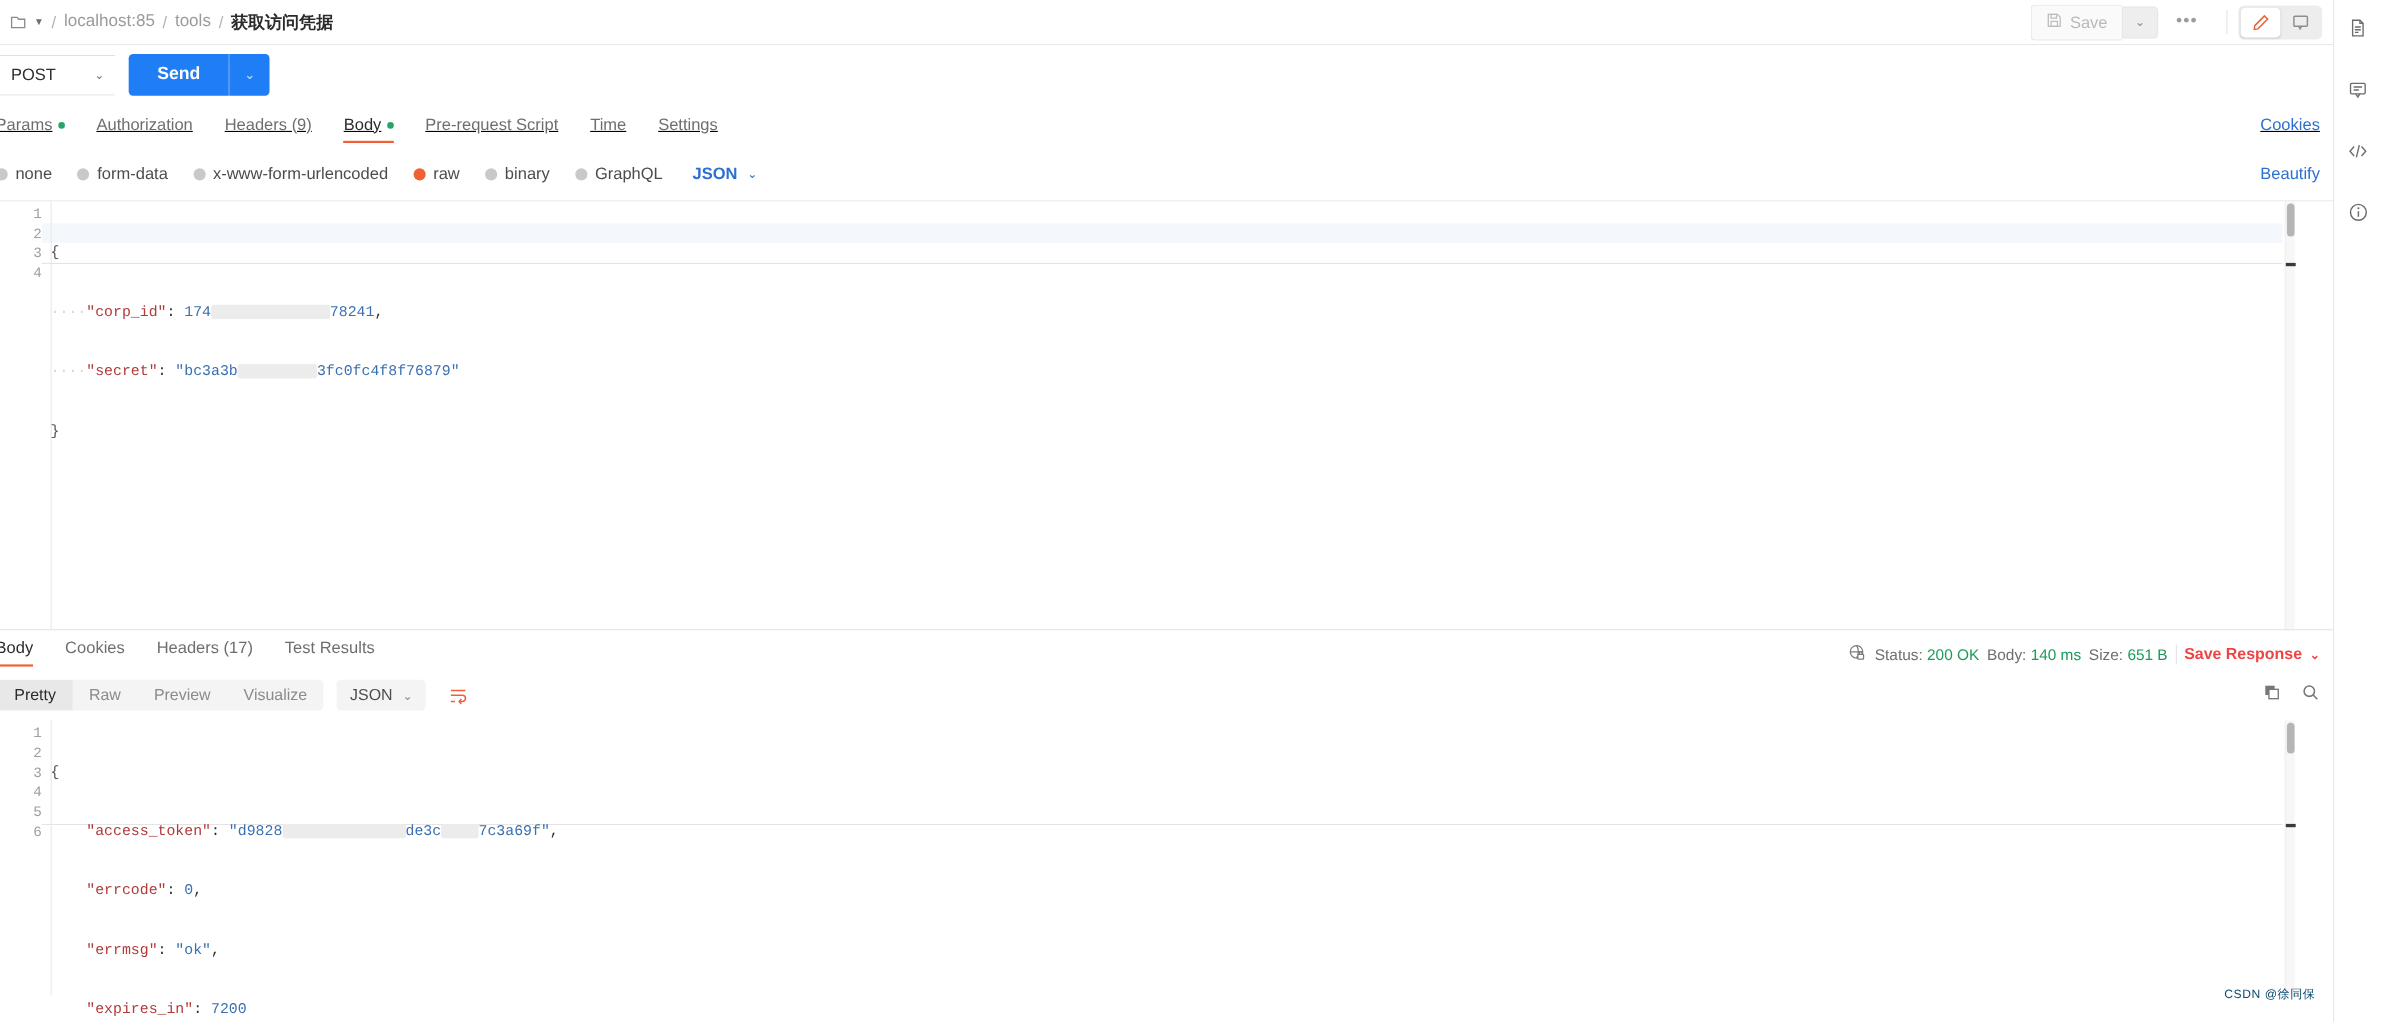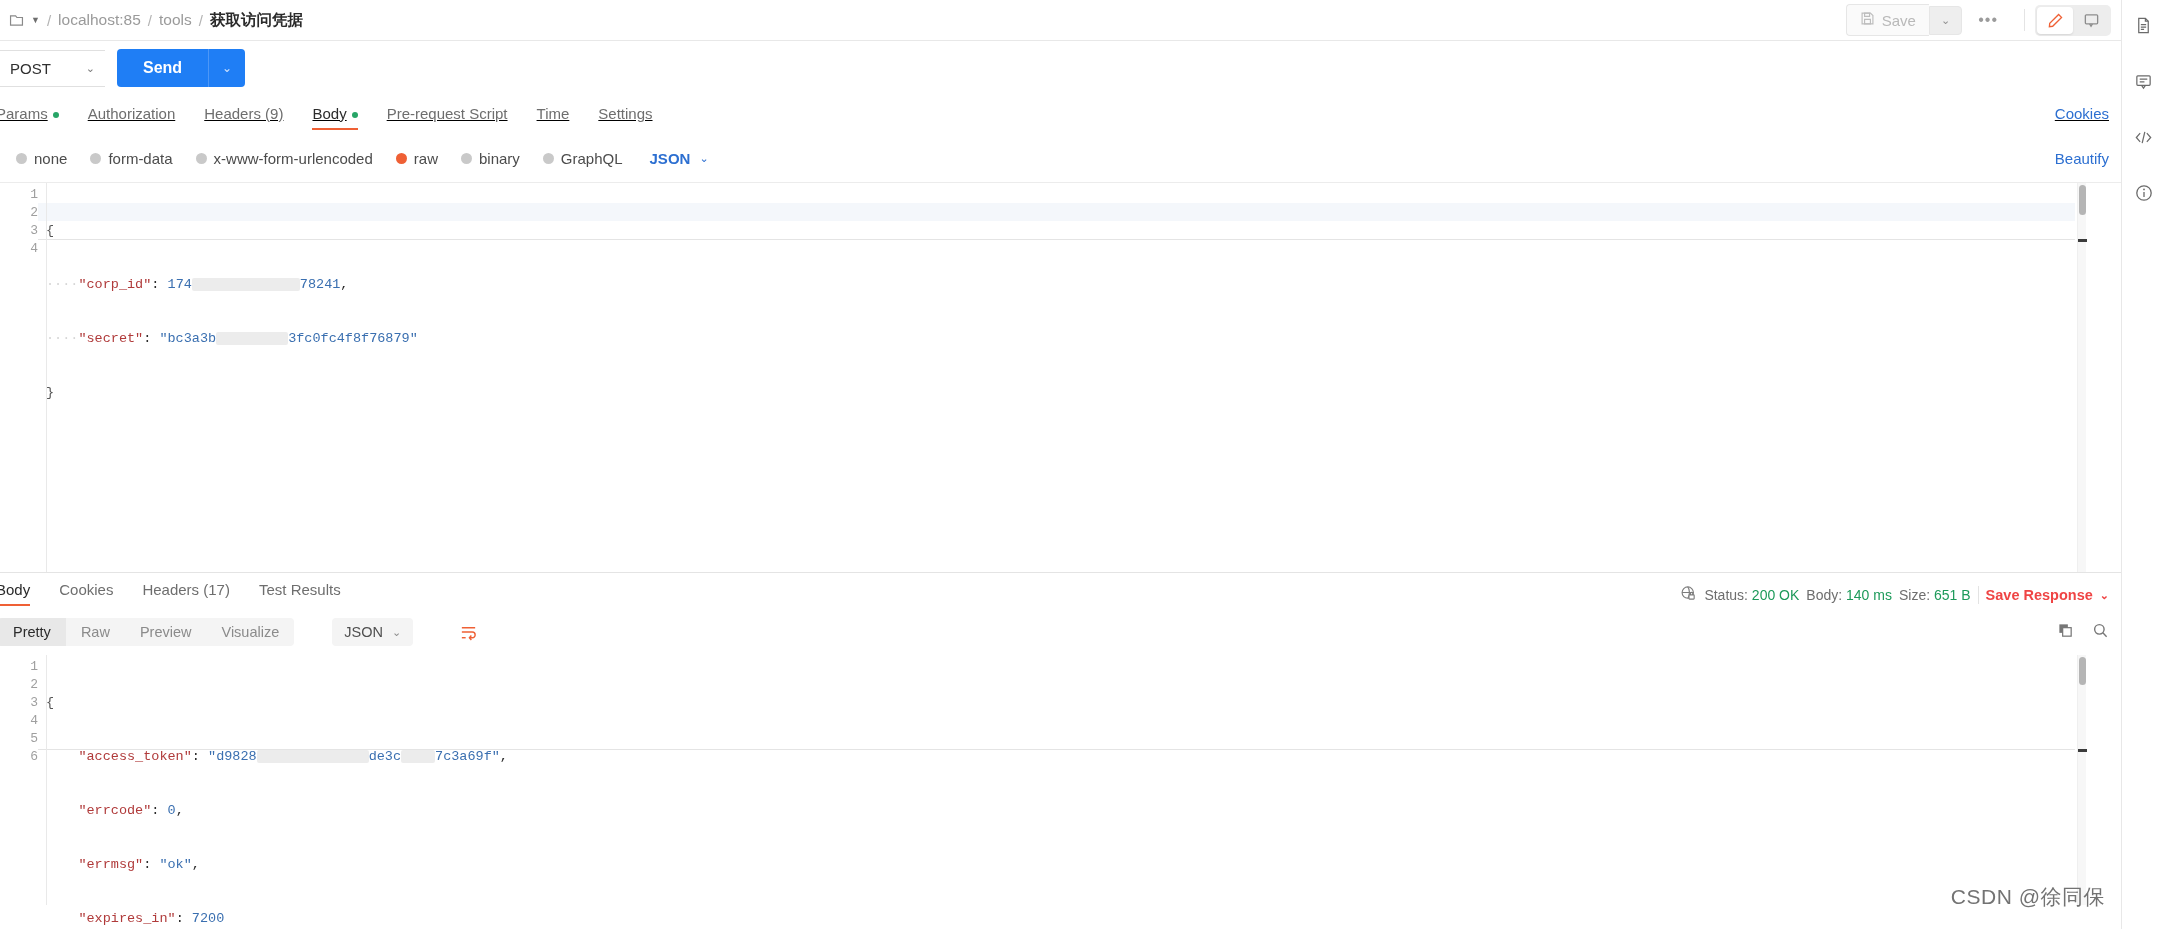"none" .bodytype-row { padding-left: 20px -> none }
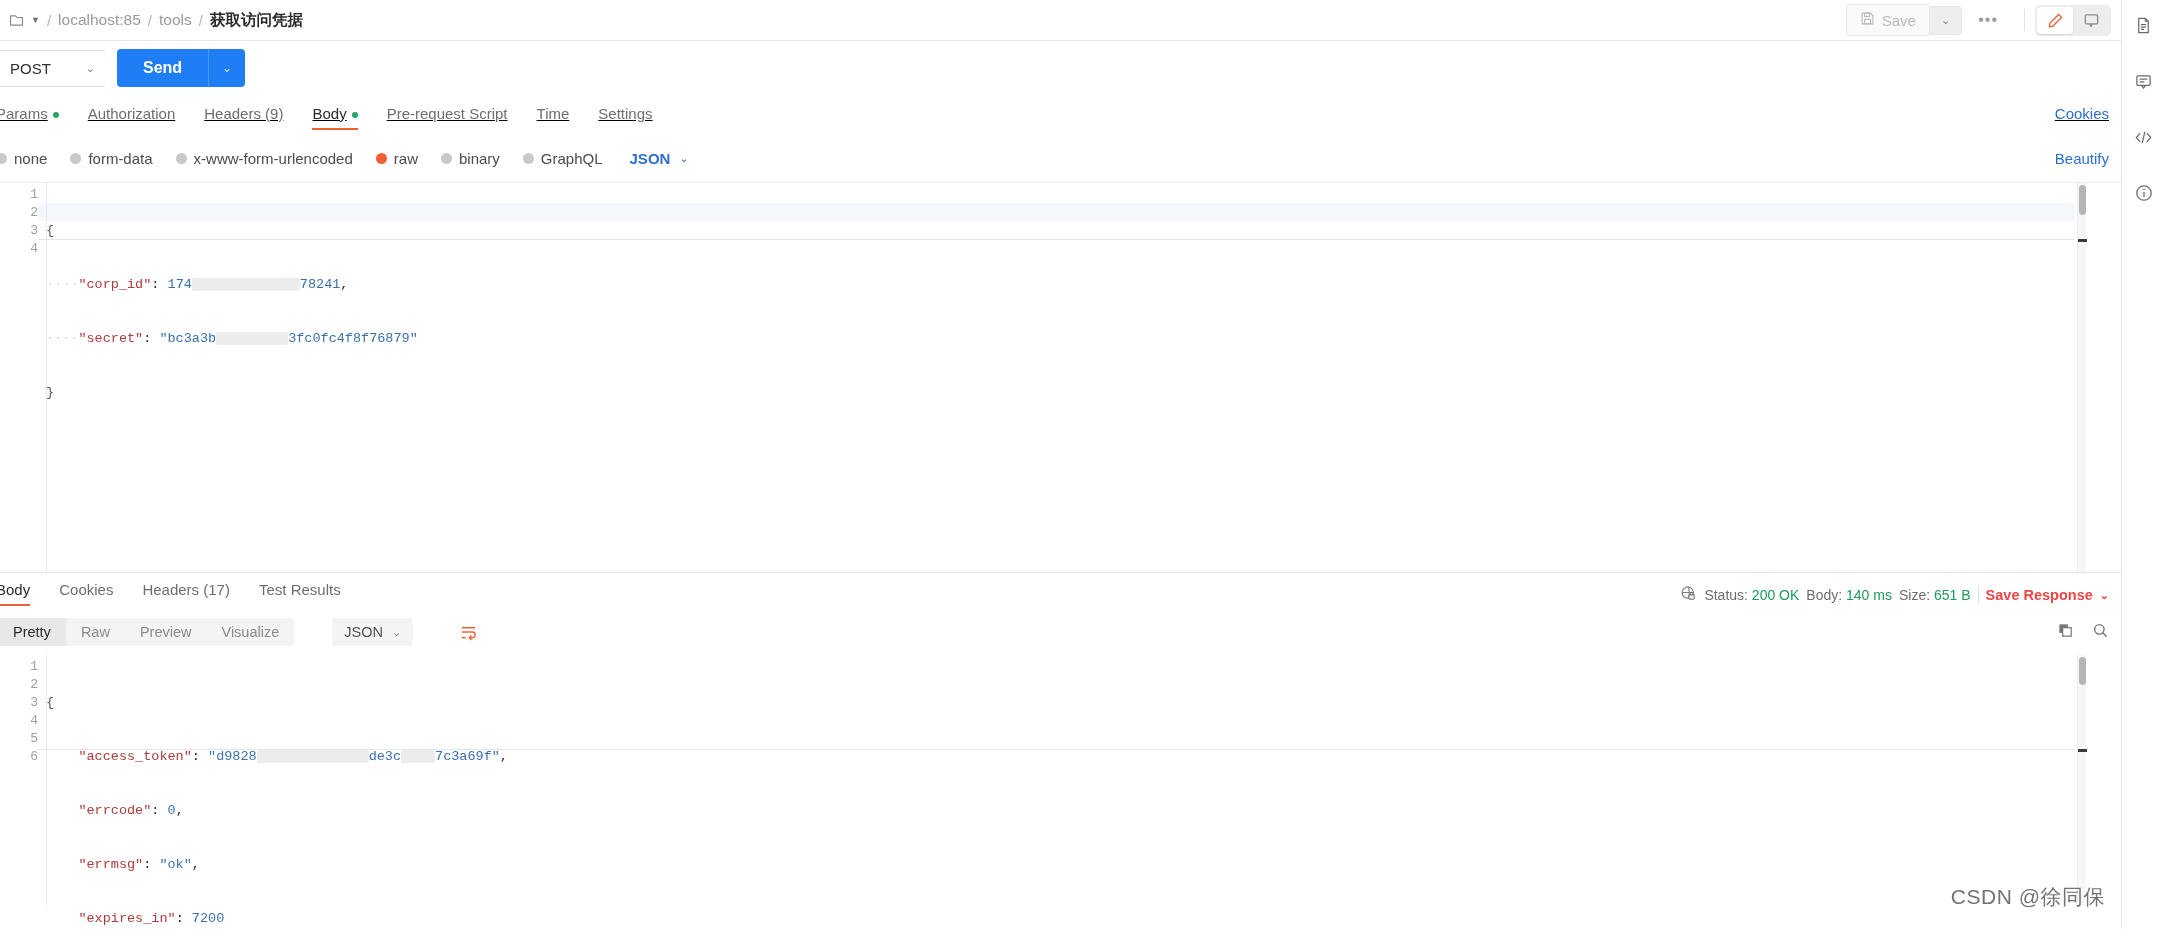"Pretty" div.view-row { gap: 26px -> none }
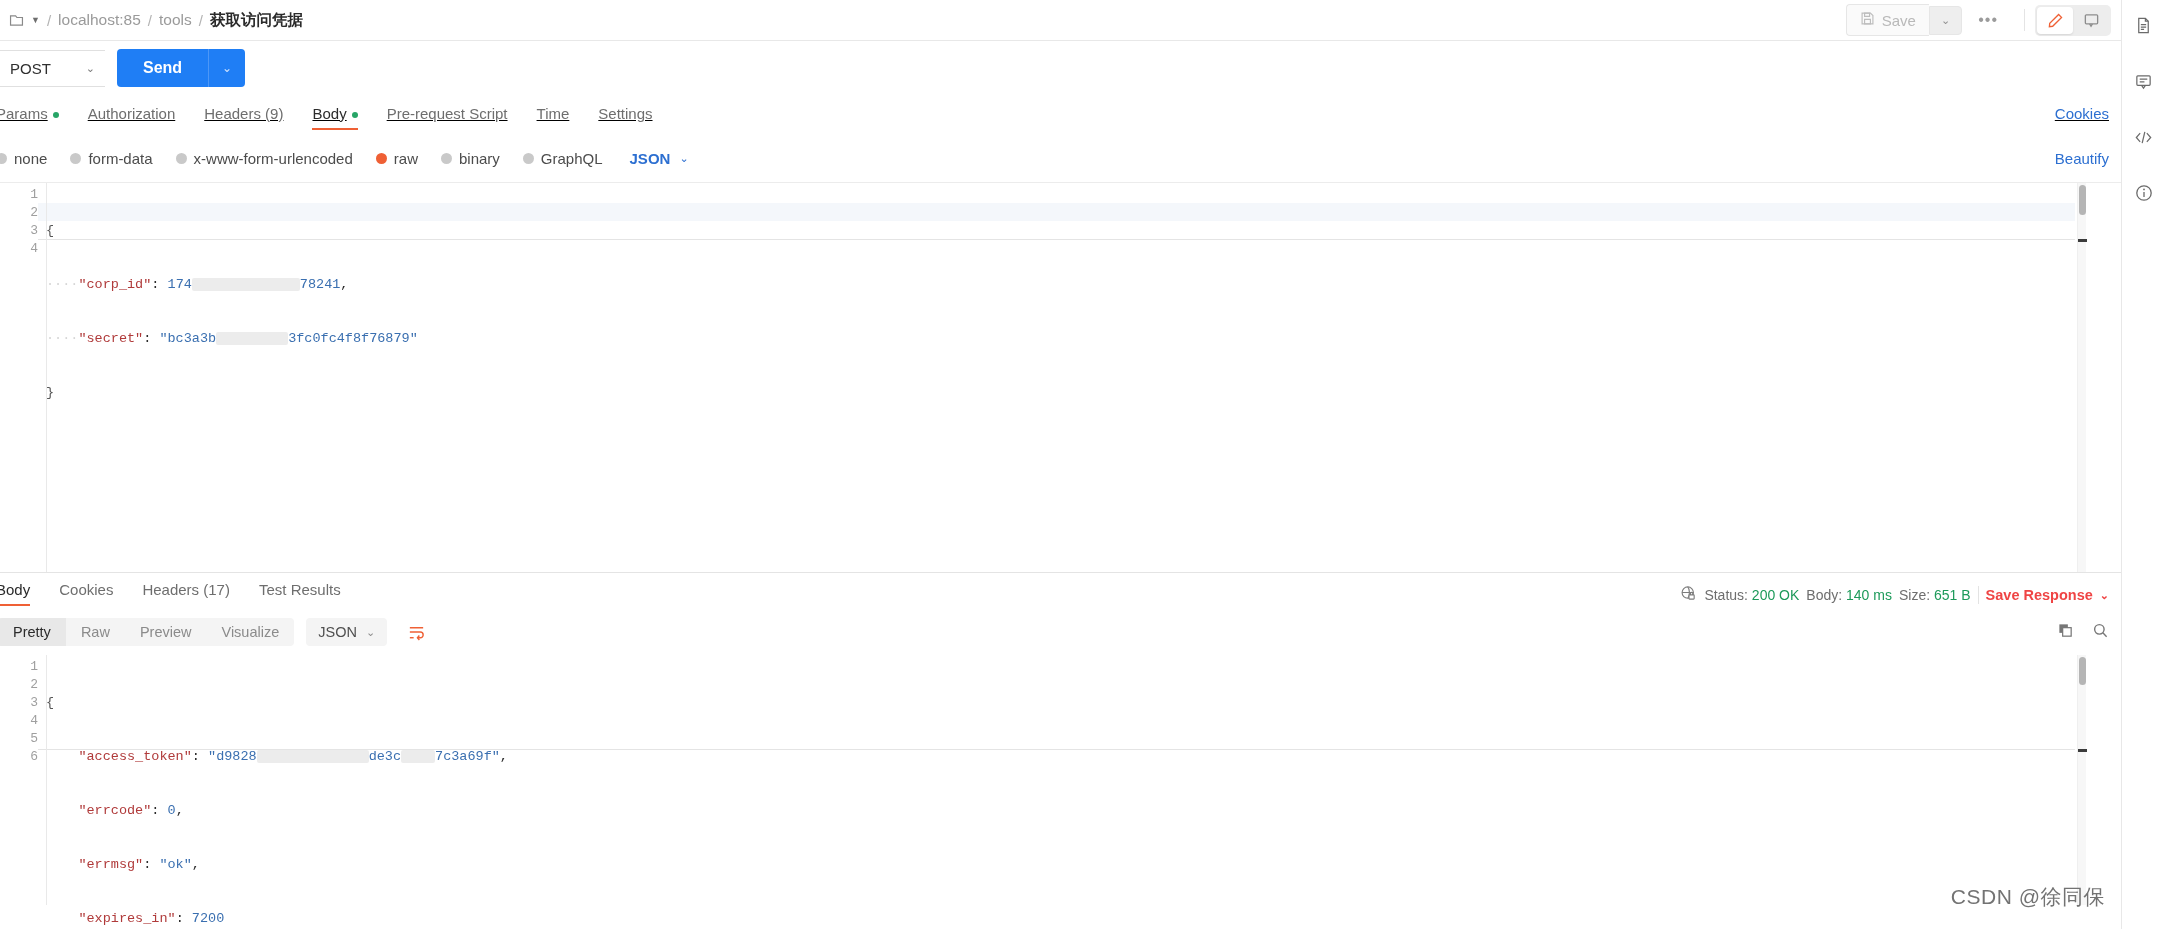"CSDN @徐同保" .watermark { color: #737373 -> #0c4a6e; font-size: 21px -> 11px }
